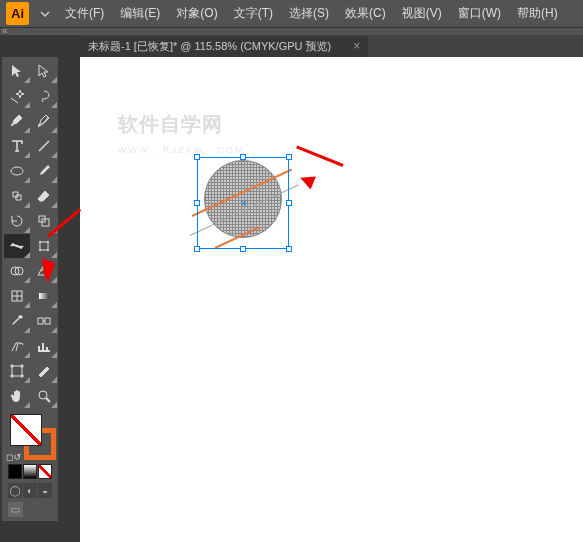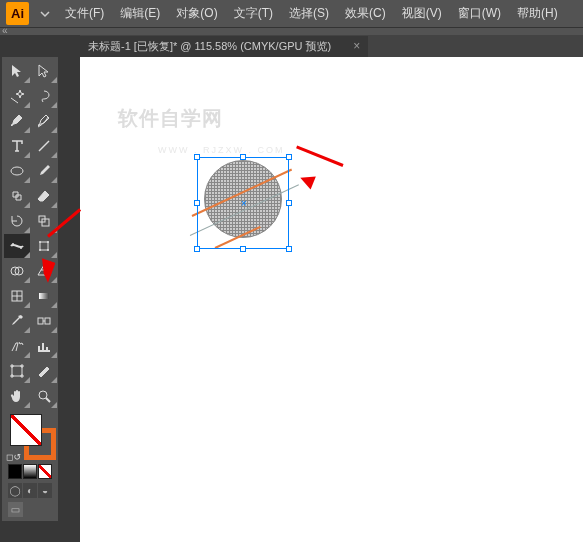"软件自学网" .watermark { top: 48px -> 54px }
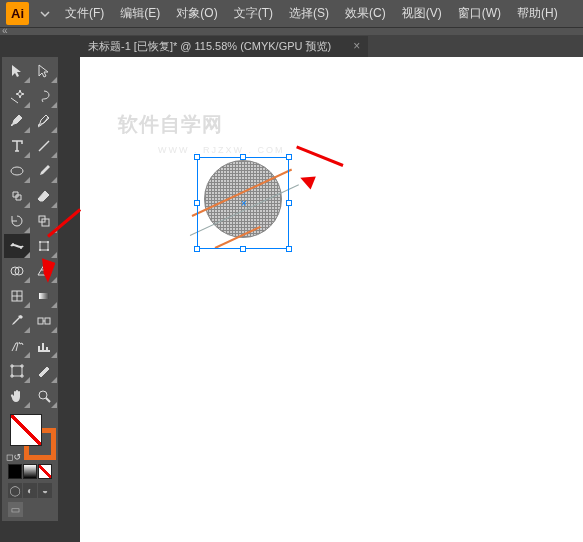"WWW . RJZXW . COM" .watermark-sub { margin-left: 40px -> none }
